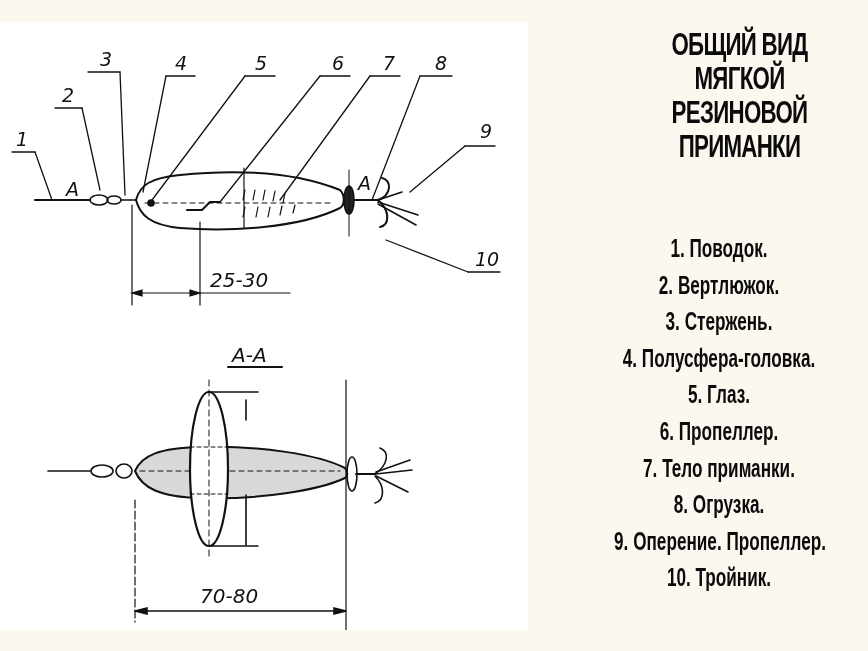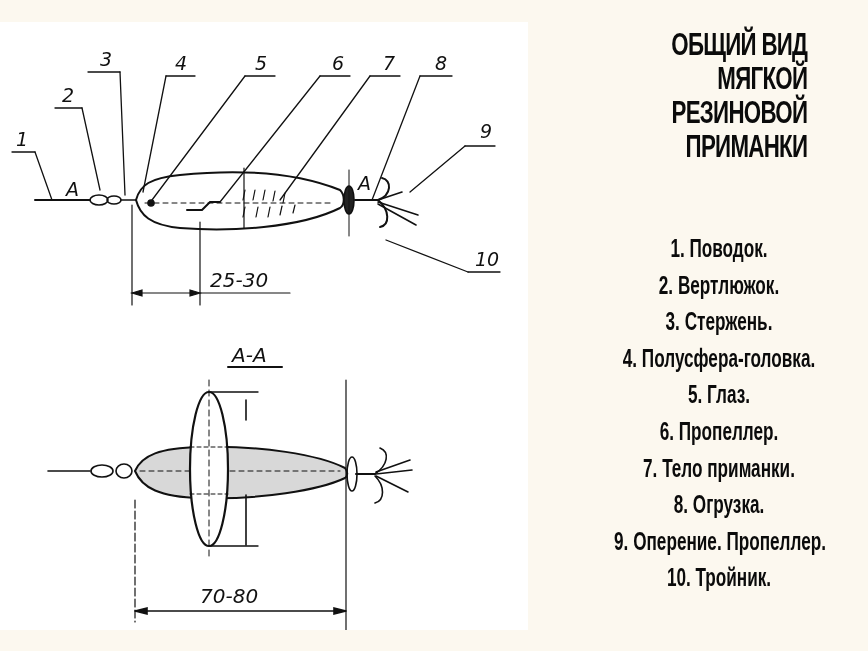"ОБЩИЙ ВИД" .title-block { left: 588px -> 612px; text-align: right -> center }
